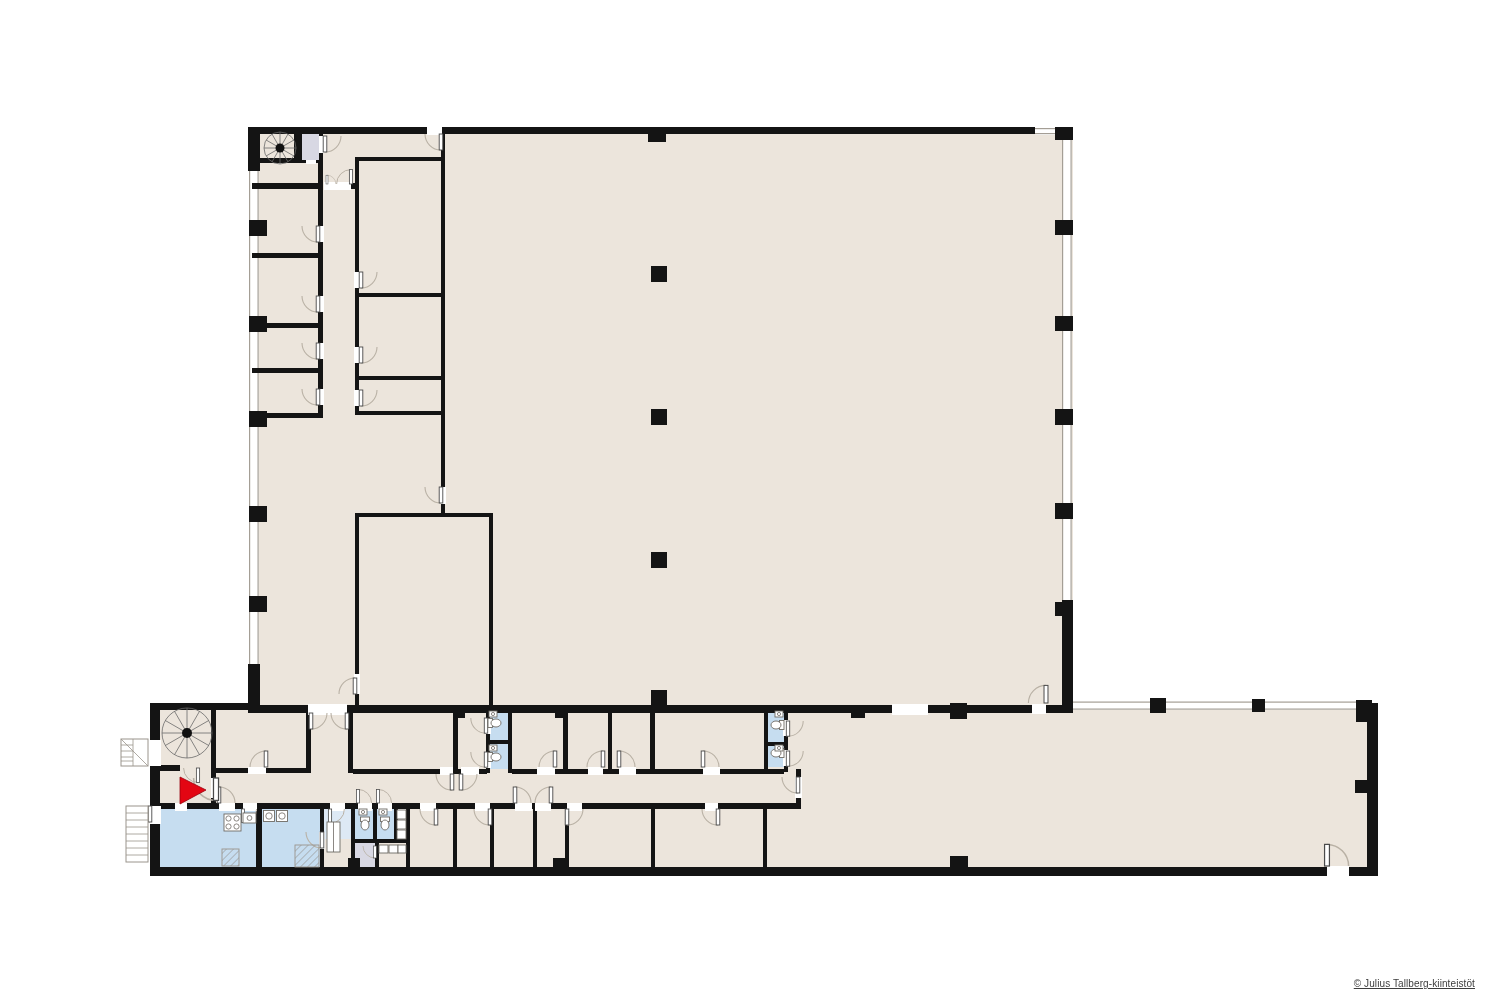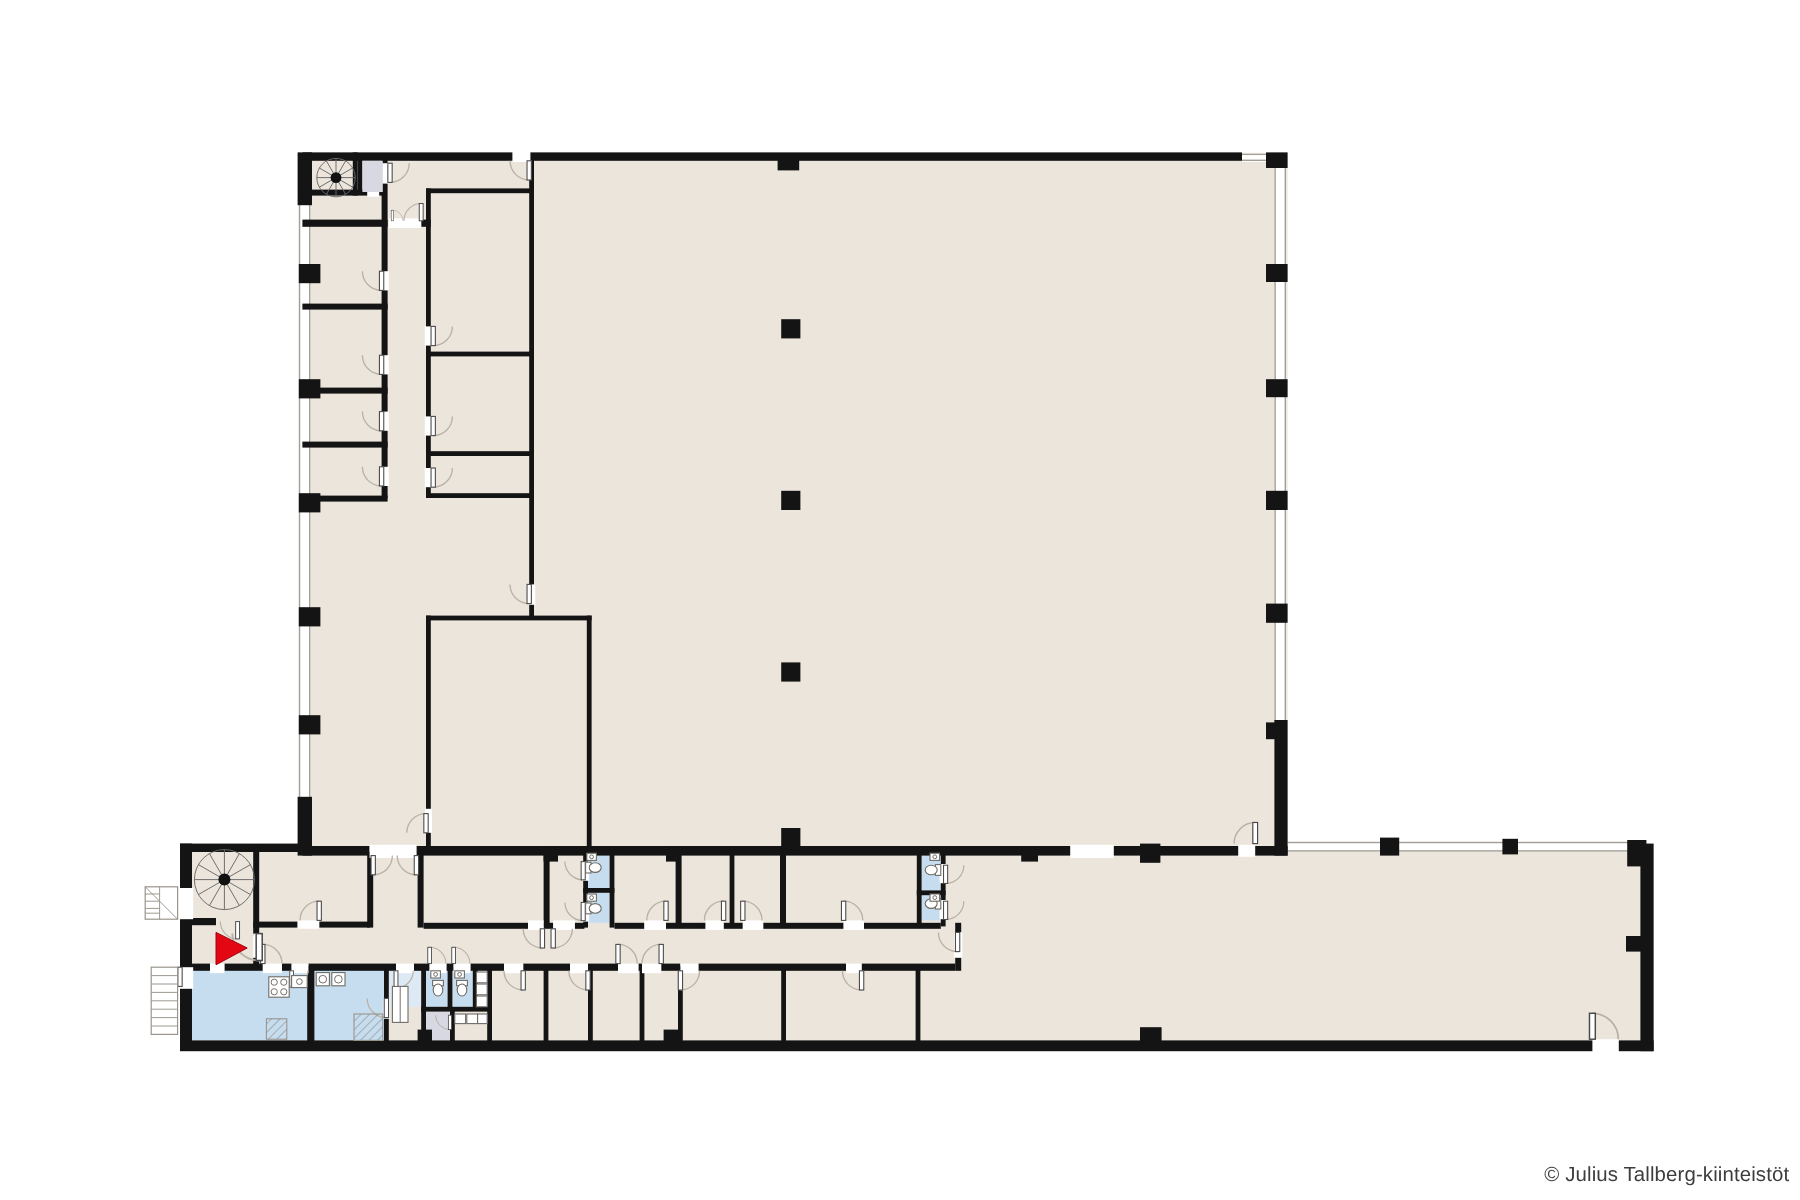"© Julius Tallberg-kiinteistöt" .copyright { font-size: 17px -> 10px; right: 9px -> 25px; text-decoration: none -> underline }
